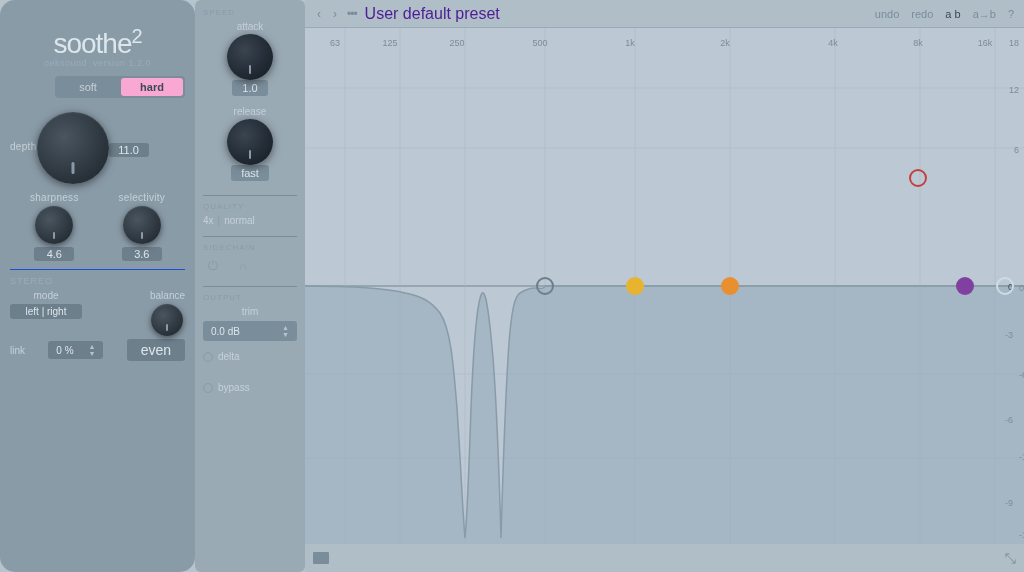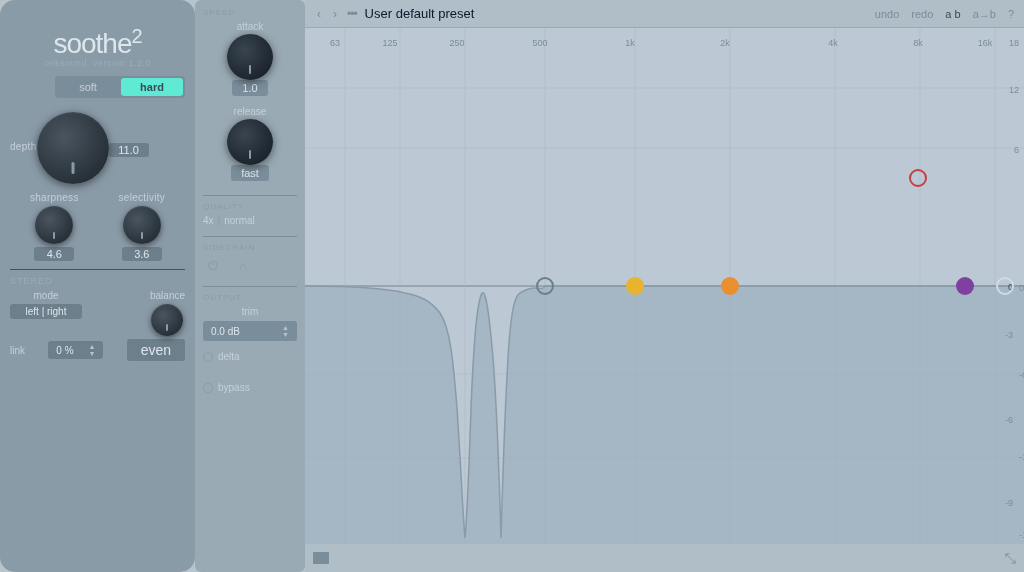"User default preset" .preset-name { color: #0f172a -> #4c1d95; font-size: 13px -> 16px }
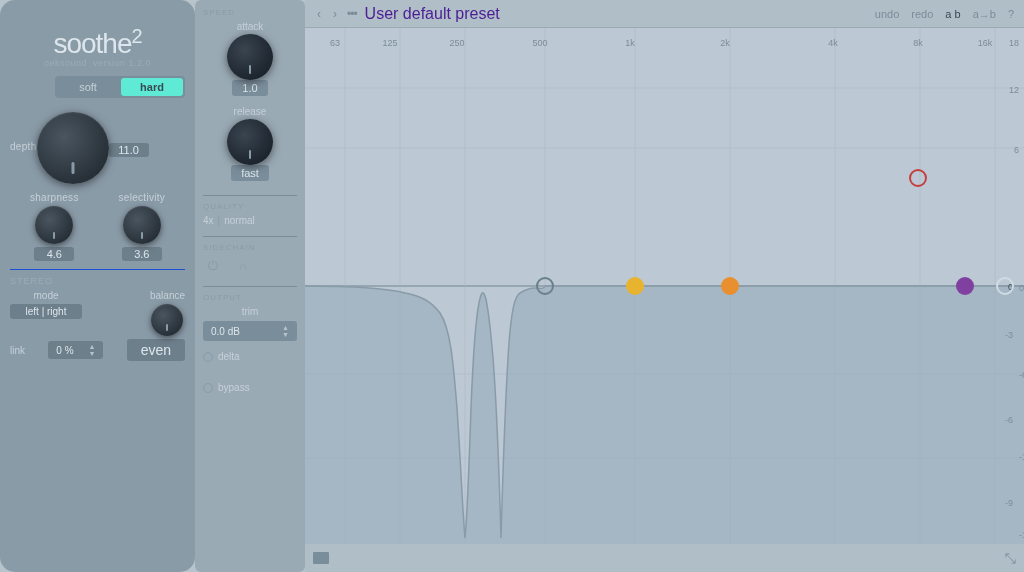"hard" .mode-btn.active { background: #5eead4 -> #f9a8d4 }
